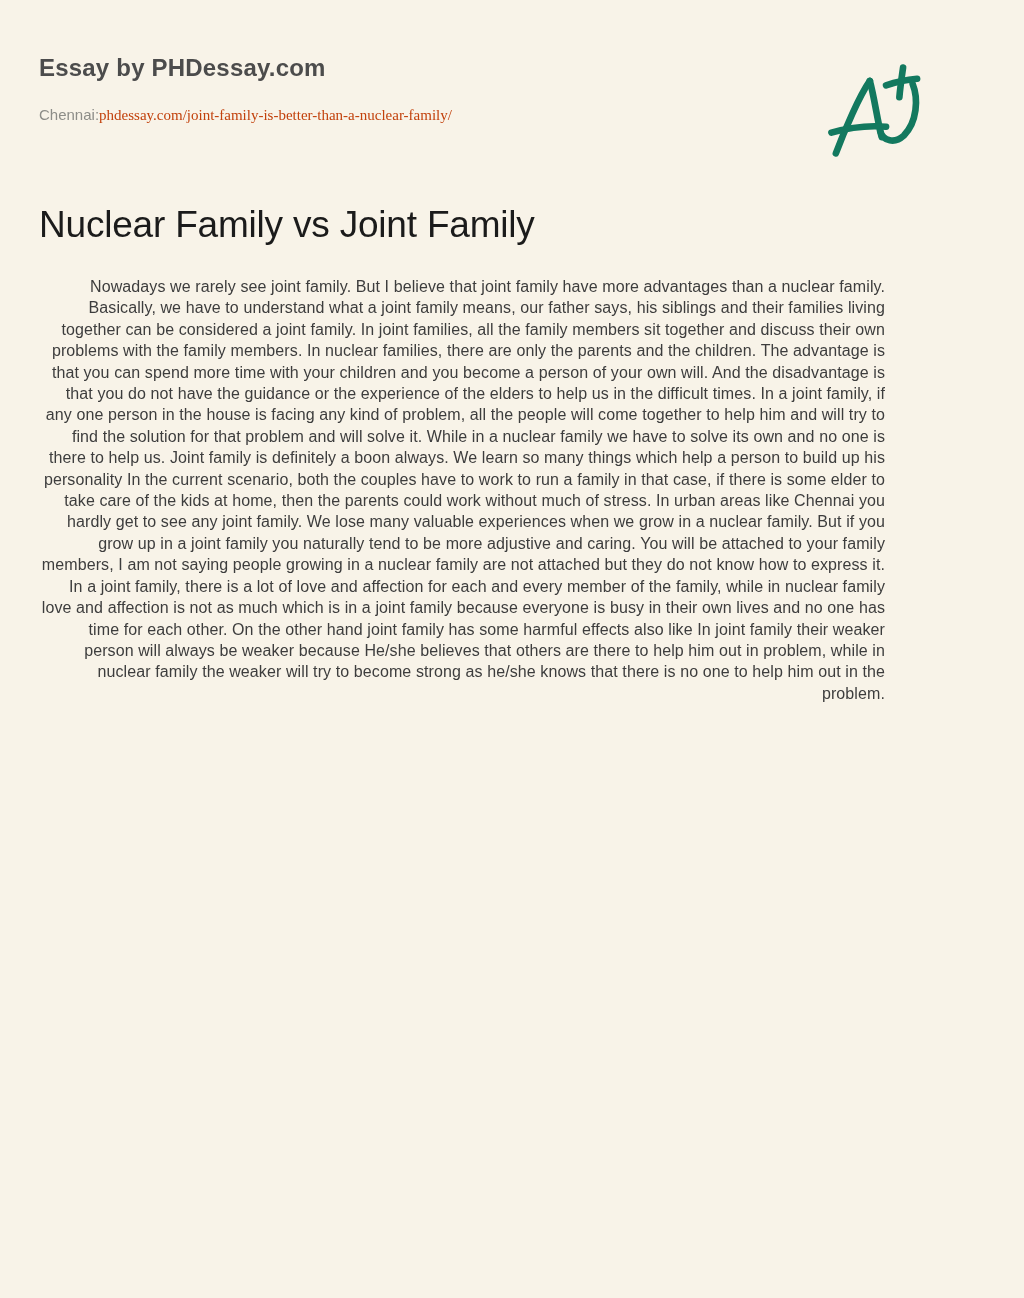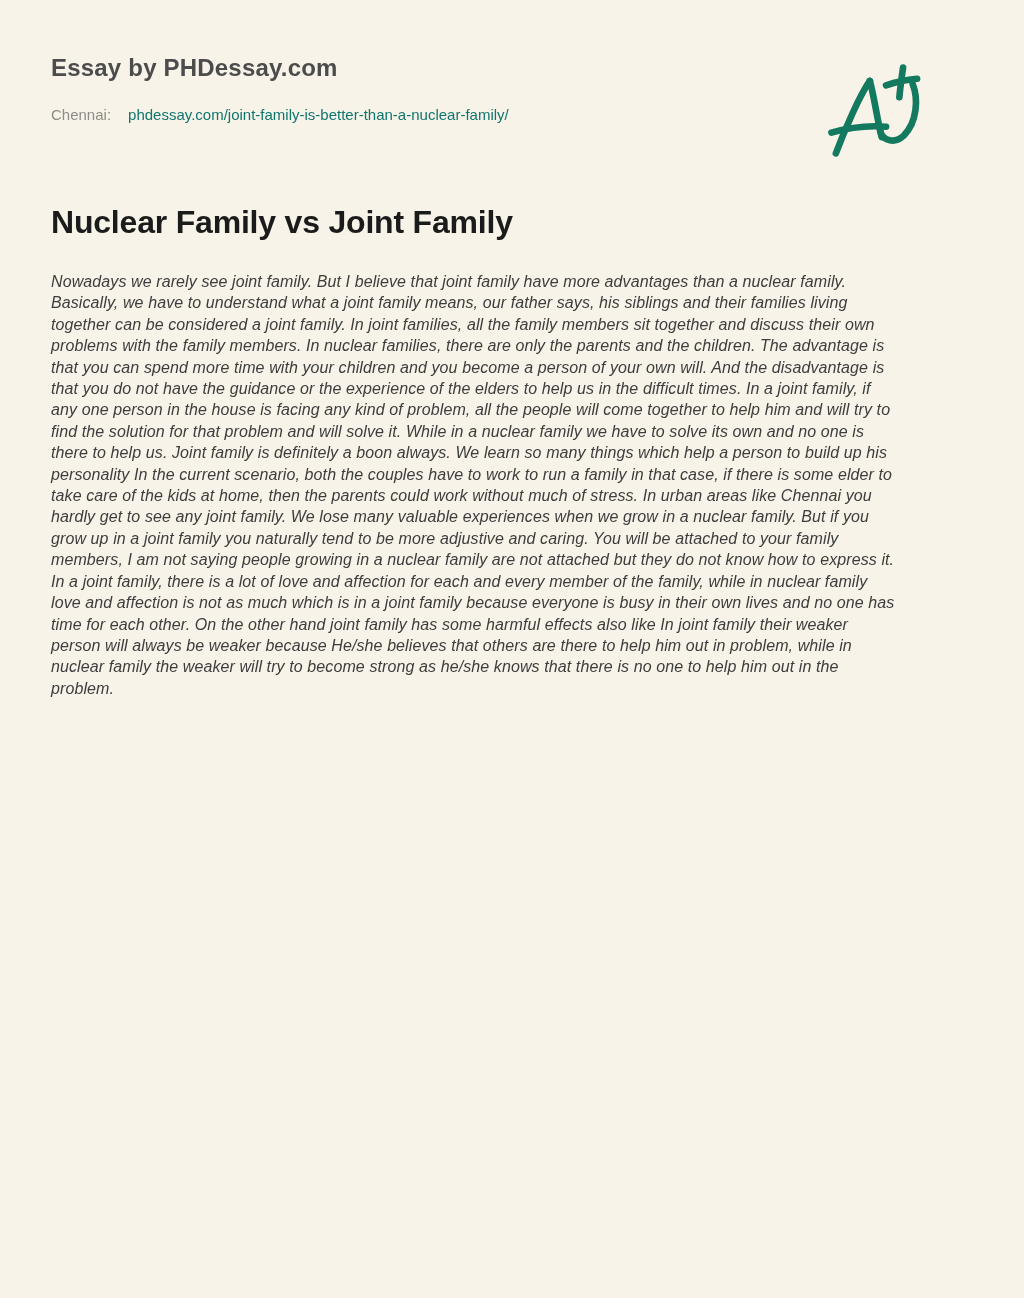"Essay by PHDessay.com" .page { padding: 50px 89px 0 51px -> 50px 89px 0 39px }
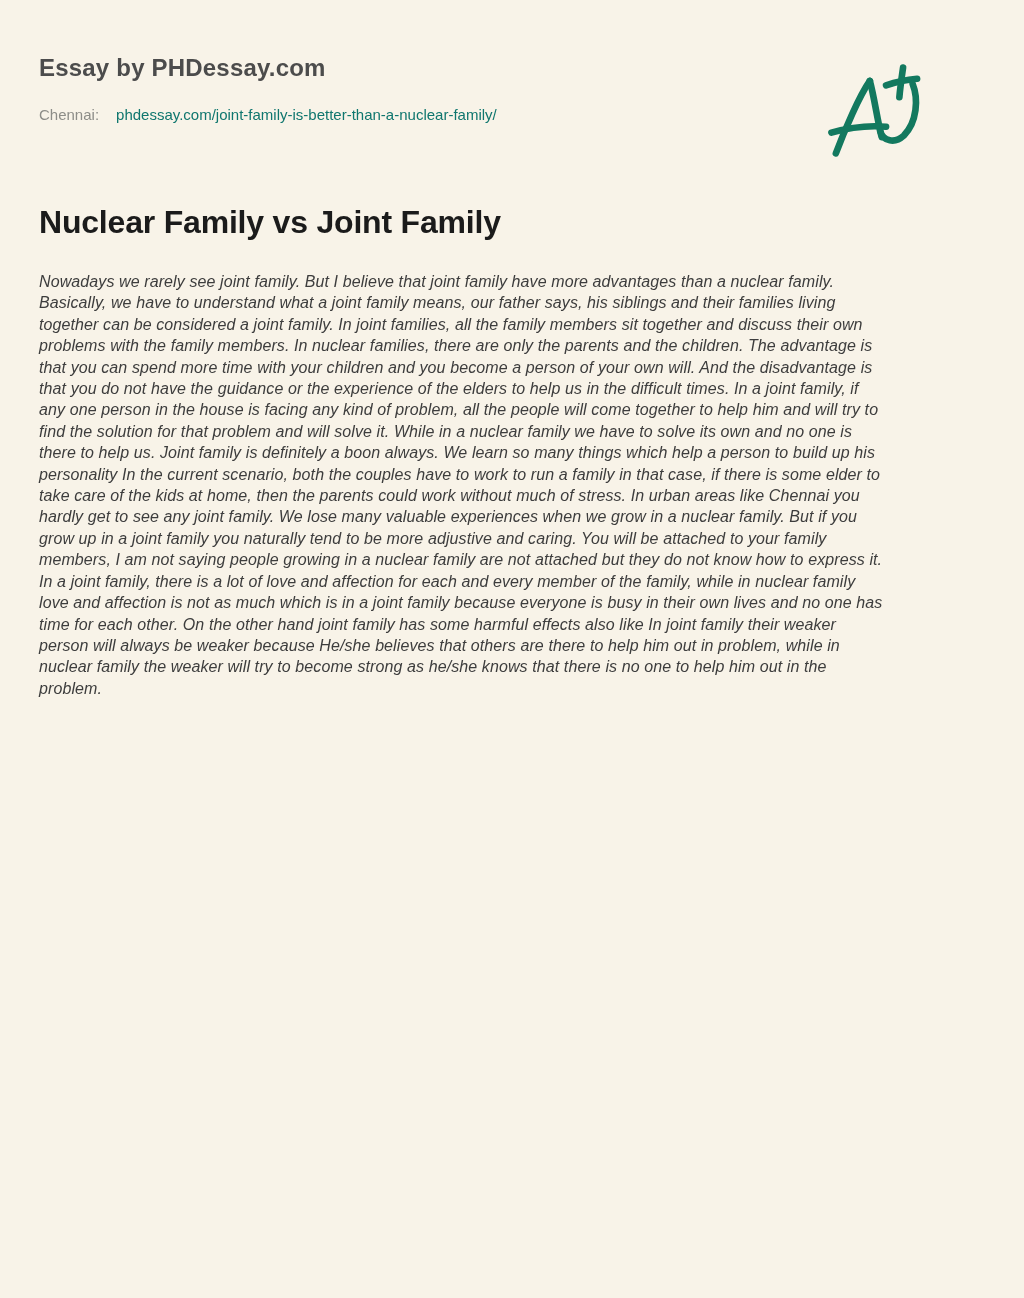"phdessay.com/joint-family-is-better-than" .source-line a { color: #0f766e -> #c2410c; font-family: none -> Liberation Serif, serif; margin-left: 17px -> 0 }
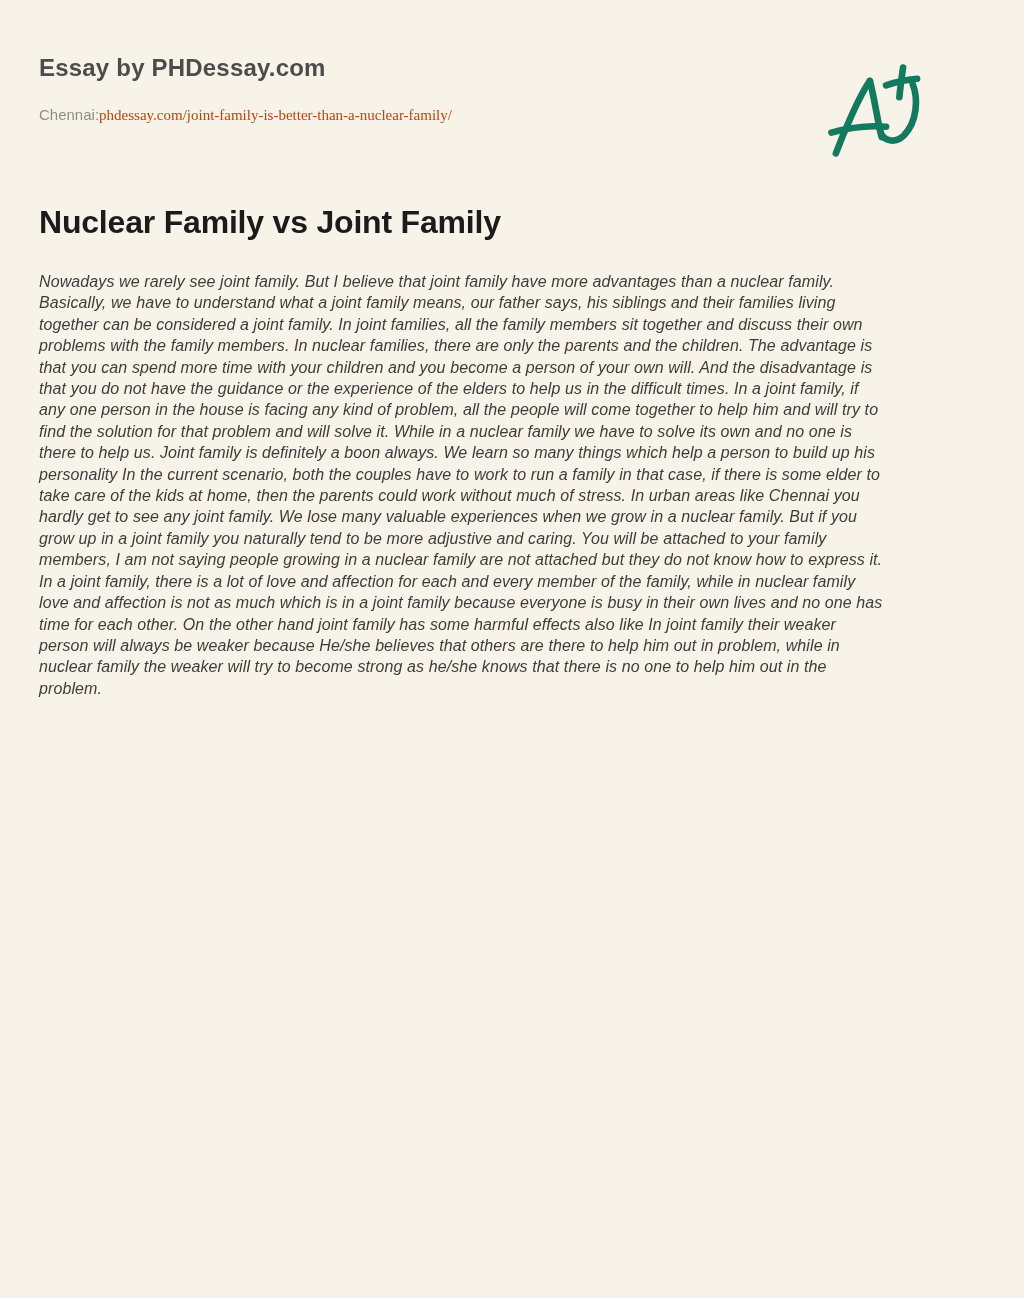"Nuclear Family vs Joint Family" .essay-title { font-size: 32px -> 37px; font-weight: 700 -> 400 }
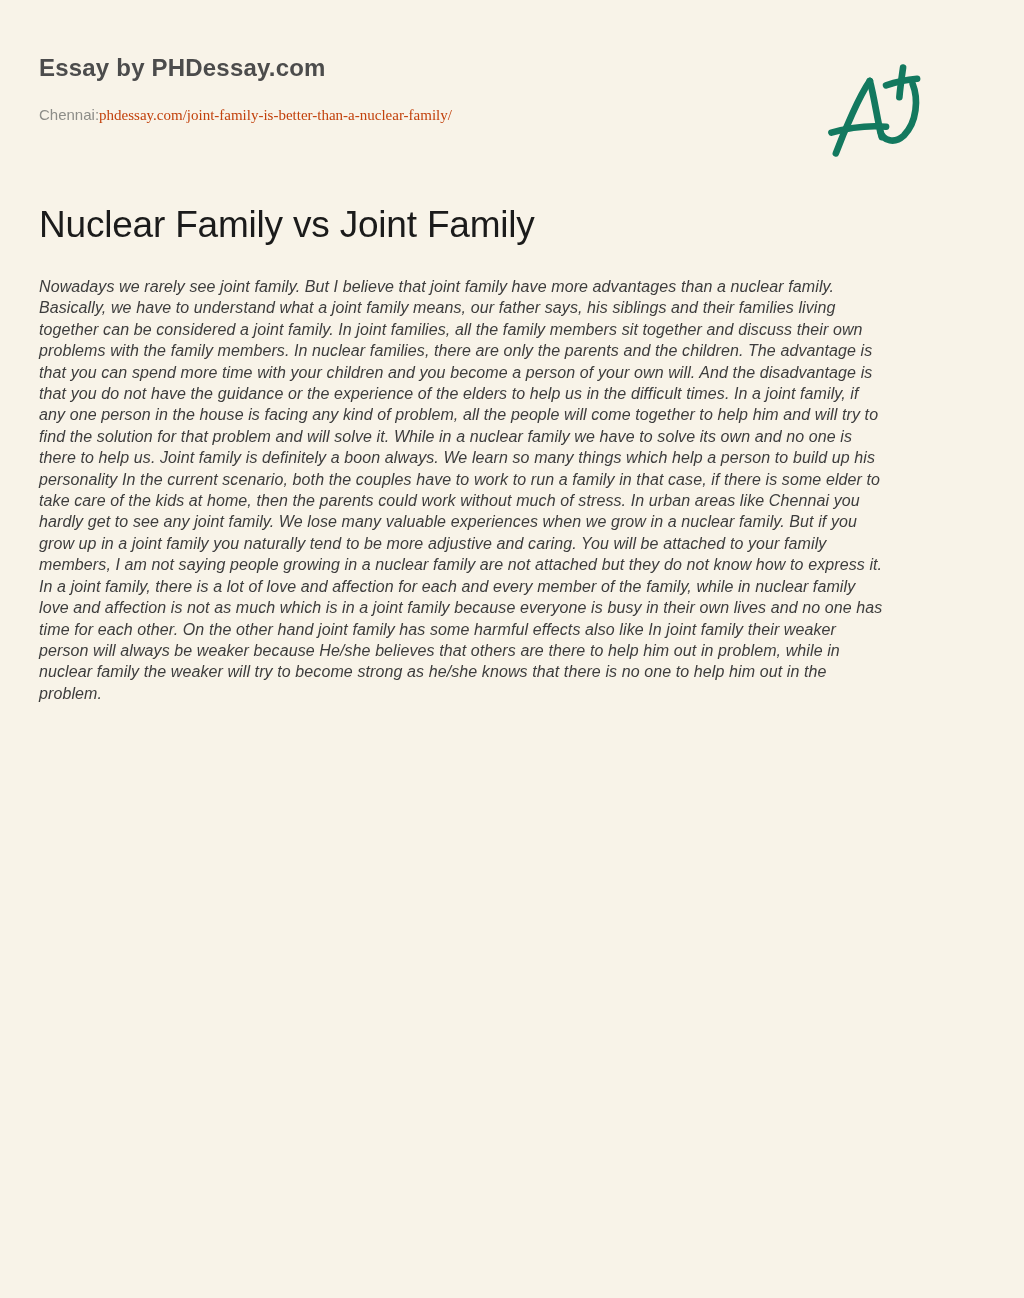"Nowadays we rarely see joint" .essay-body { font-style: italic -> none; text-align: left -> right }
